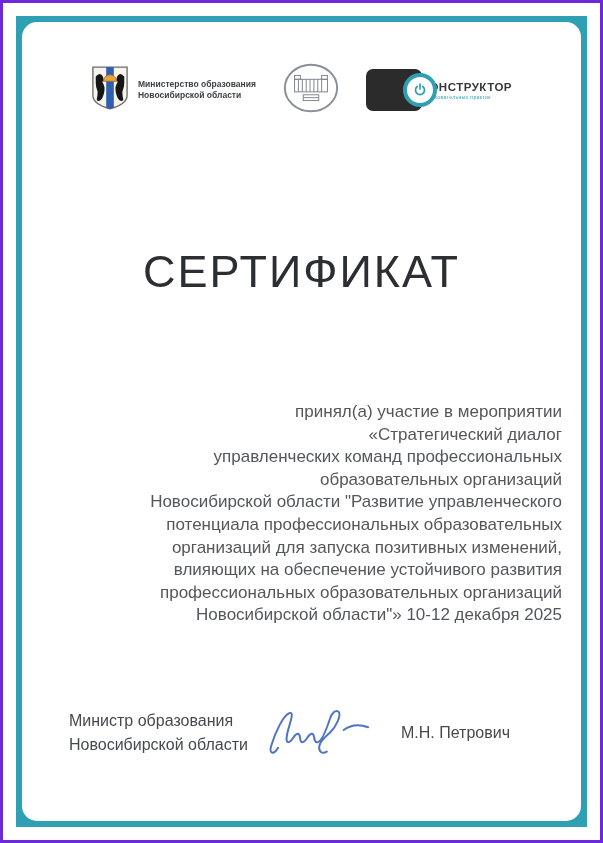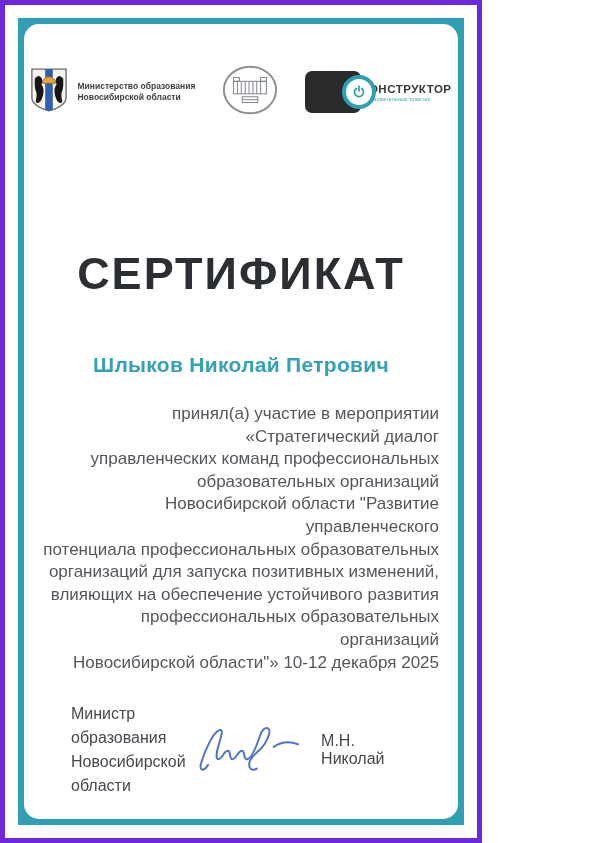"Министерство образования" .page { border: 5px solid #6d28d9 -> 3px solid #6d28d9; width: 482px -> 603px }
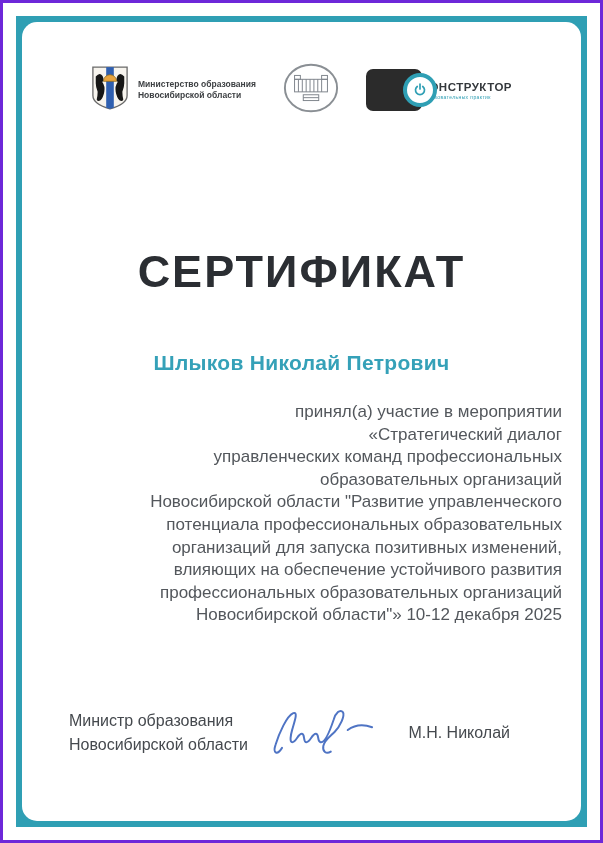"СЕРТИФИКАТ" .title { font-weight: 700 -> 400 }
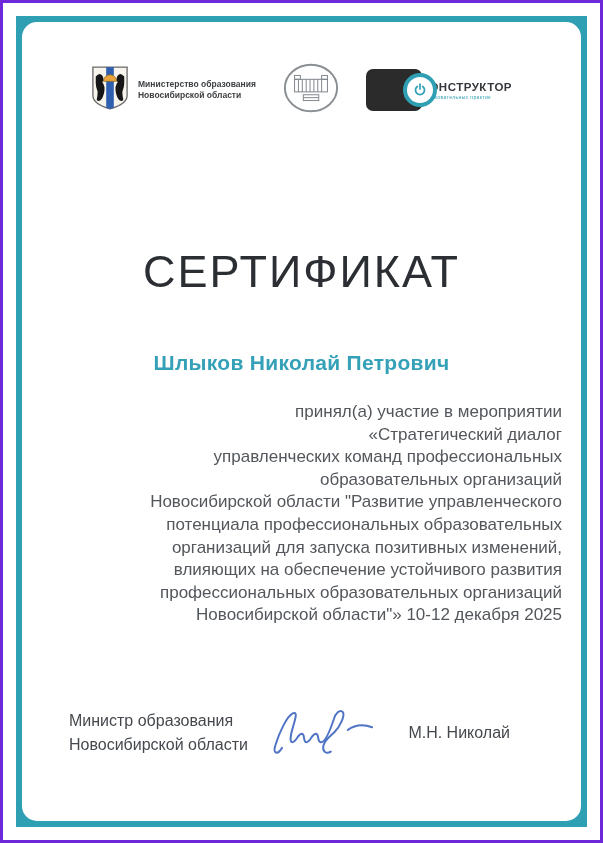"Шлыков Николай Петрович" div.recipient { html: <div>Шлыков Николай Петрович</div> -> none }
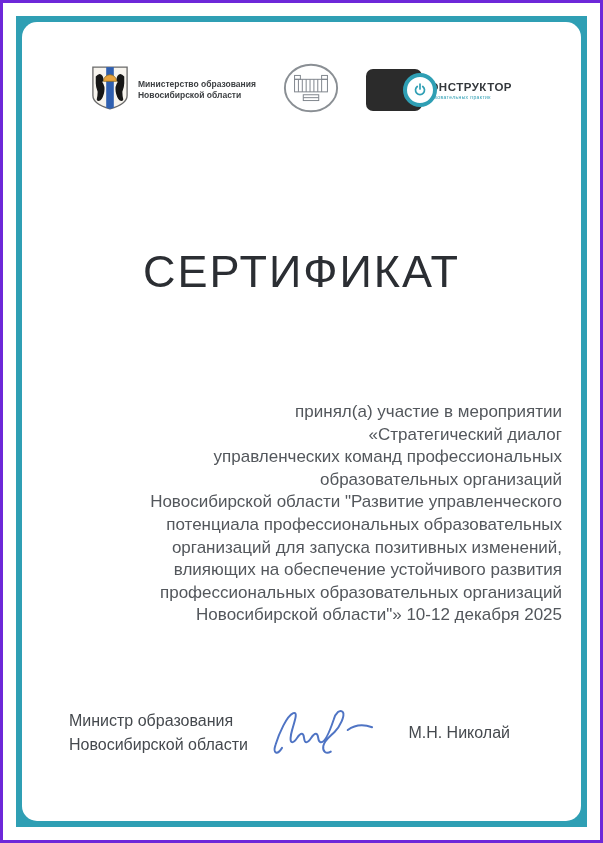"М.Н. Николай" div.sign-name { text: Николай -> Петрович }
